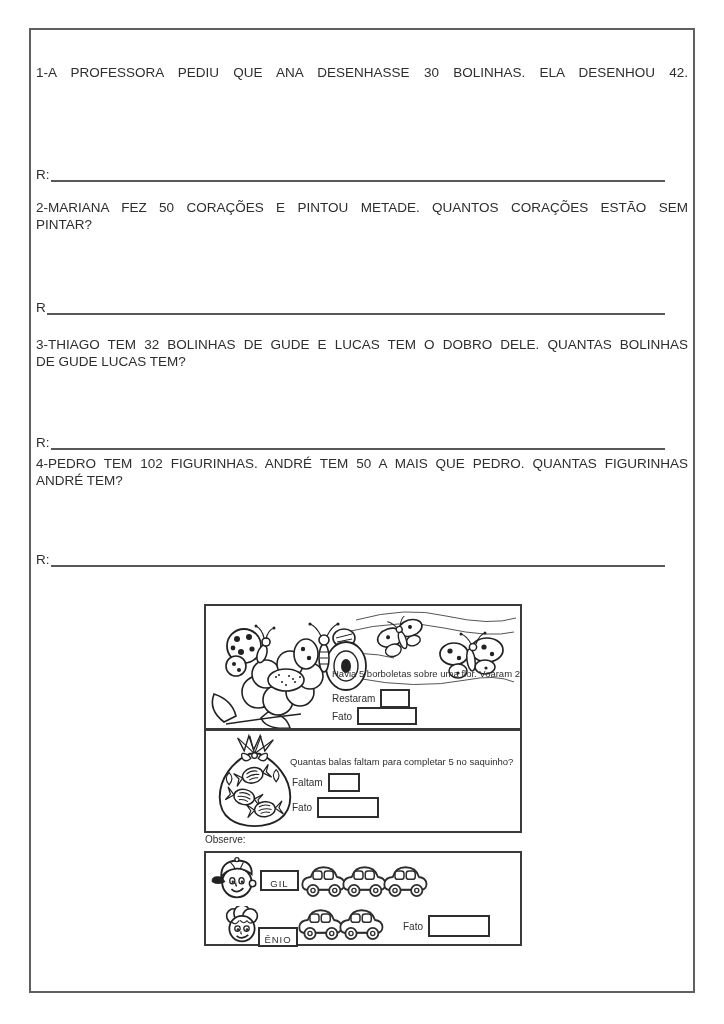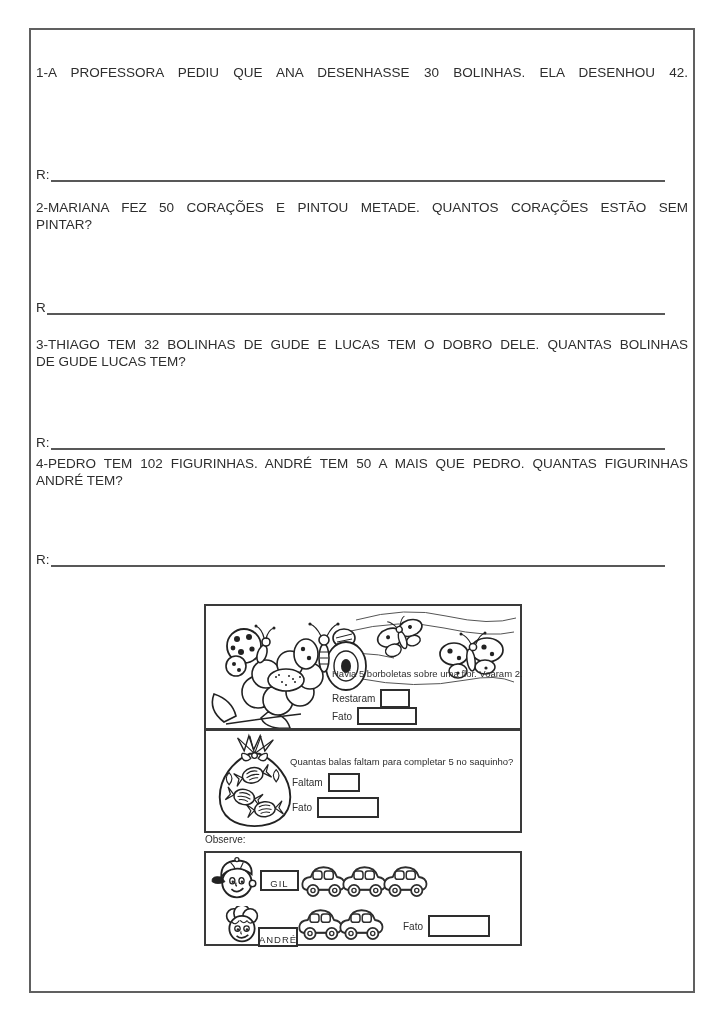"ANDRÉ" span { text: ANDRÉ -> ÊNIO }
